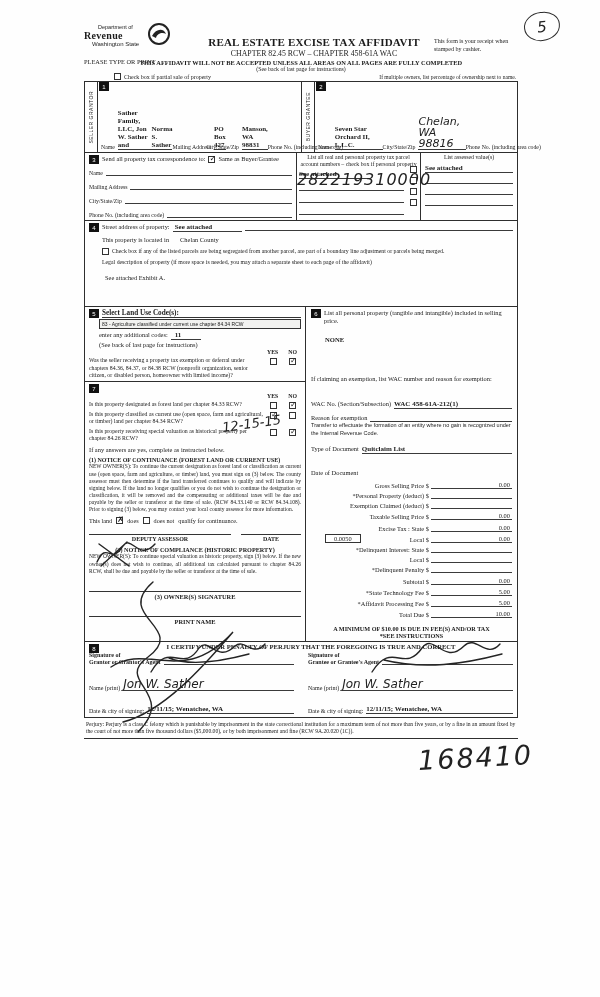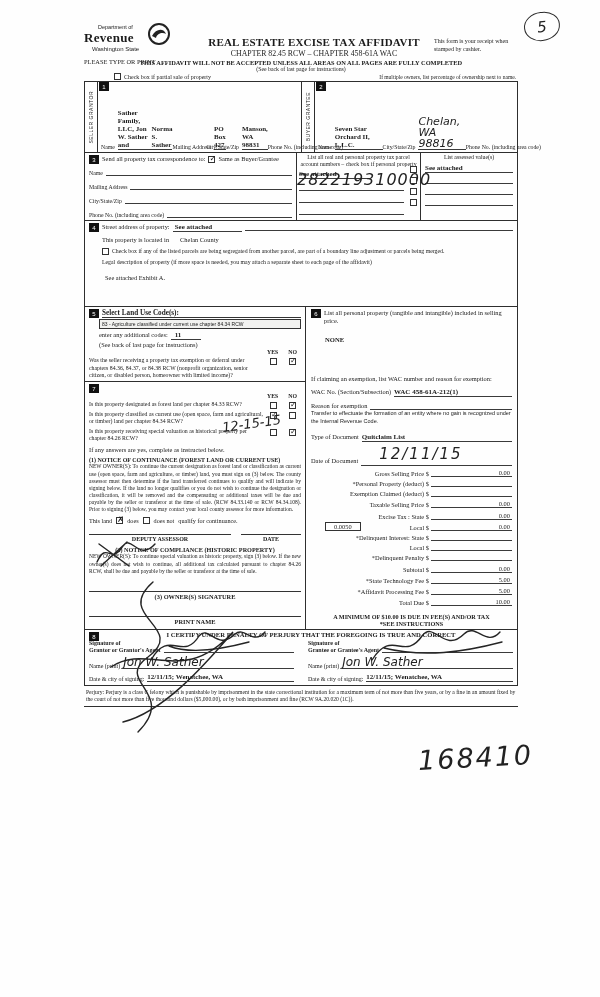"Revenue" .logo .l2 { font-size: 13px -> 10px }
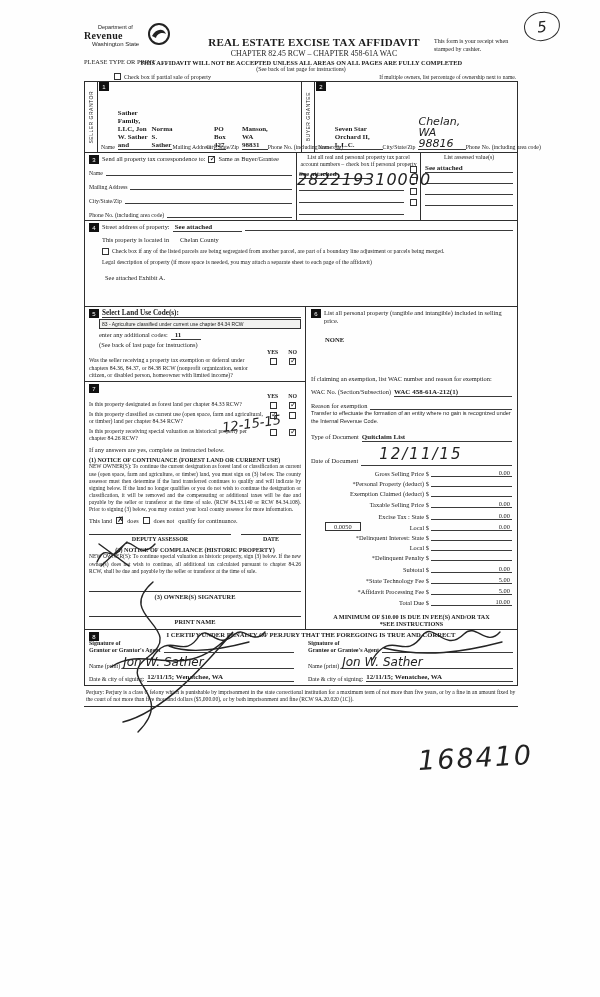"WAC 458-61A-212(1)" div.row { margin-top: 5px -> 17px }
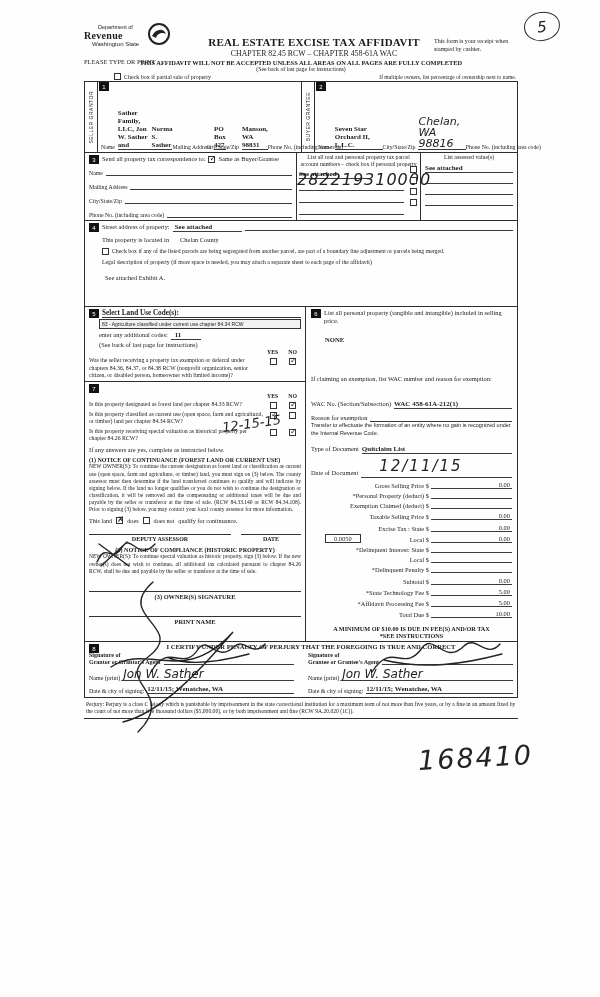"12/11/15" span.fld { html: <span><span>12/11/15</span></span> -> none }
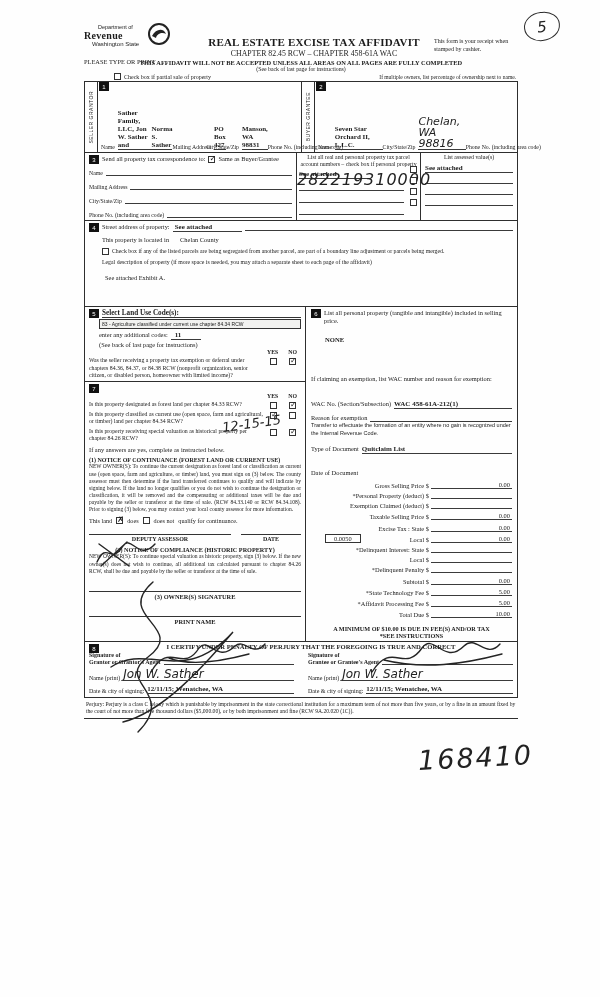"Jon W. Sather" .crow { margin-top: 4px -> 14px }
